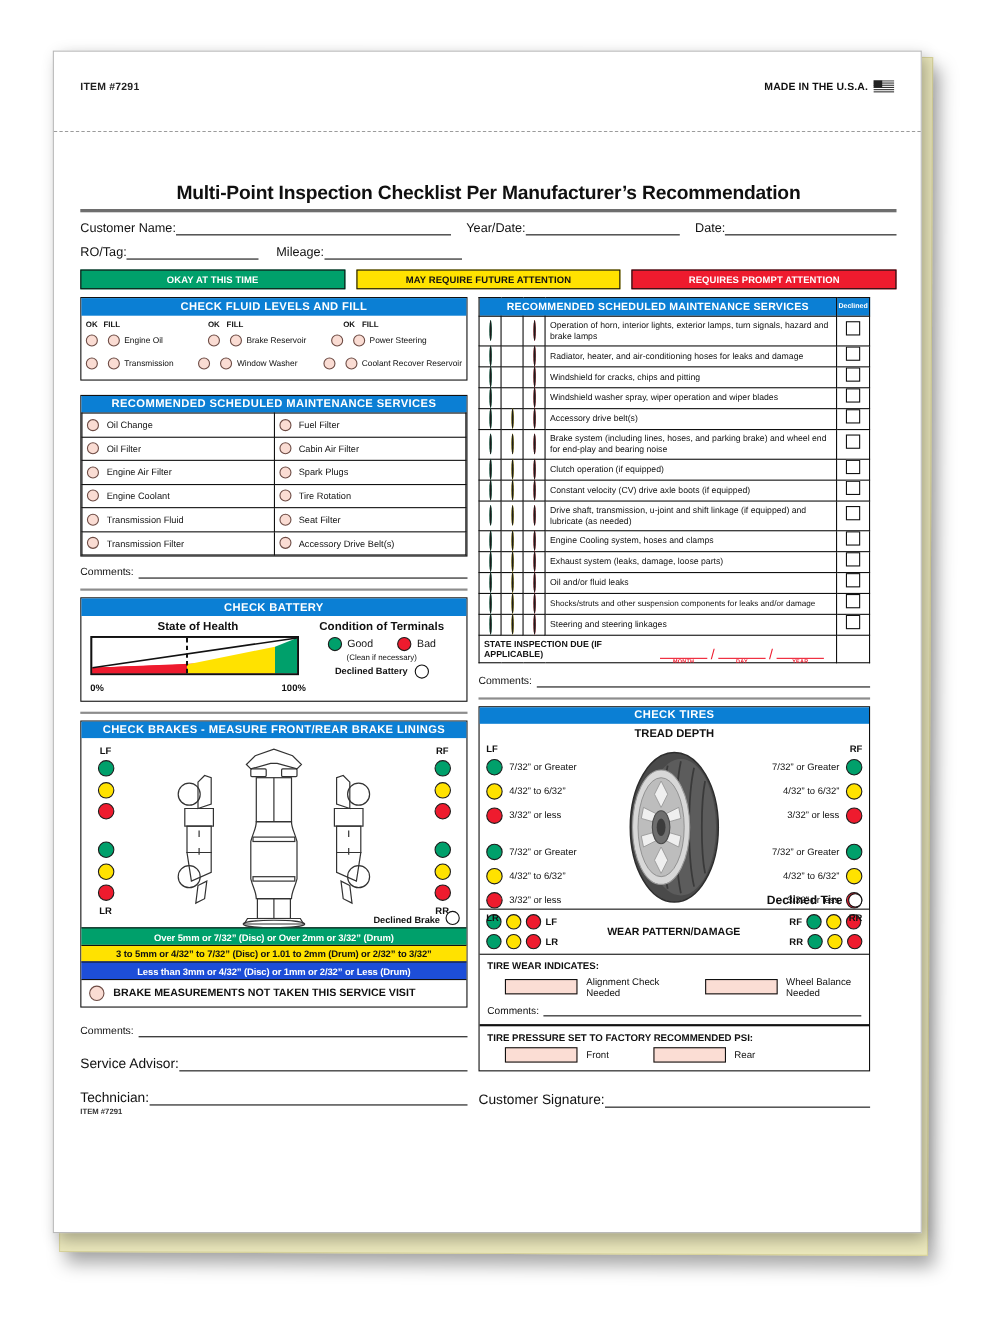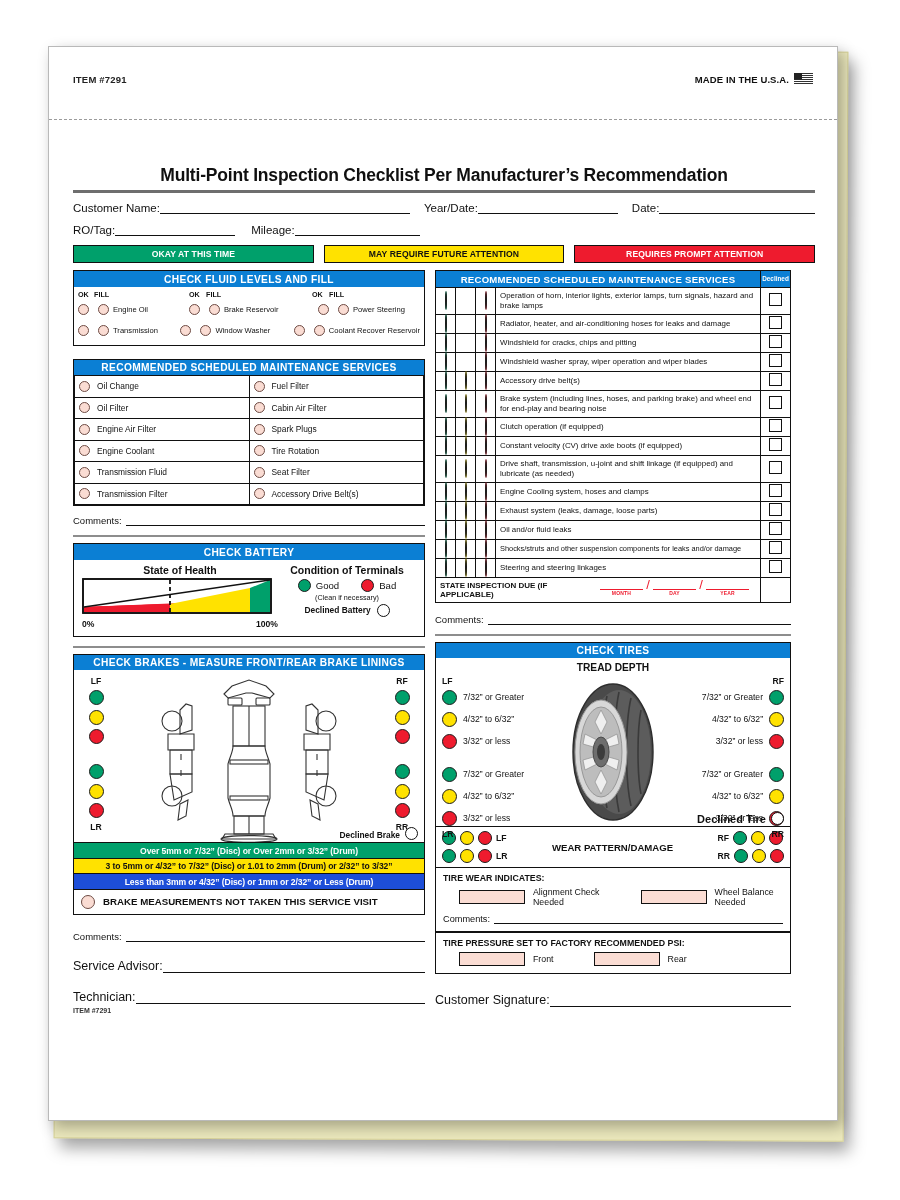"Brake Reservoir" div.fcell { width: 129px -> 112px }
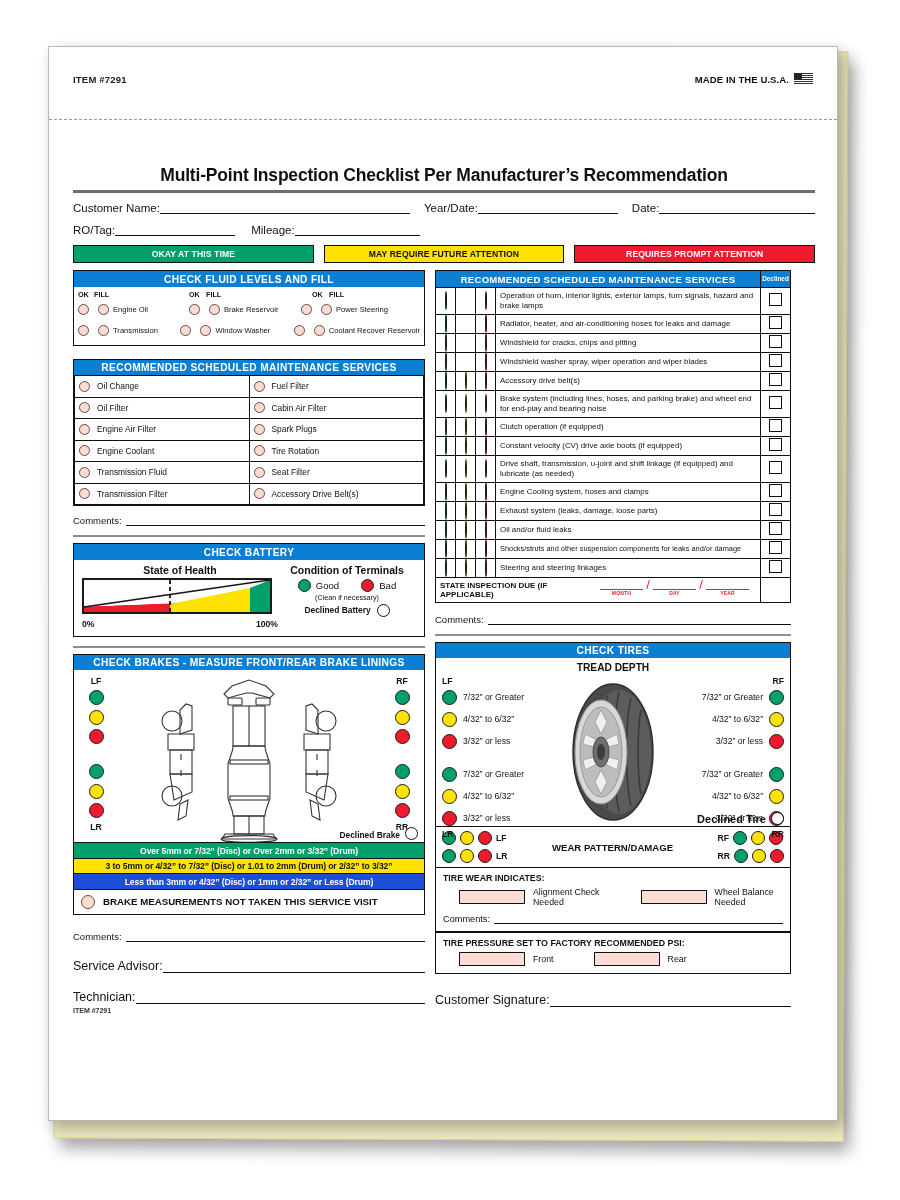"STATE INSPECTION DUE (IF APPLICABLE)" .state-insp { align-items: flex-start -> flex-end }
